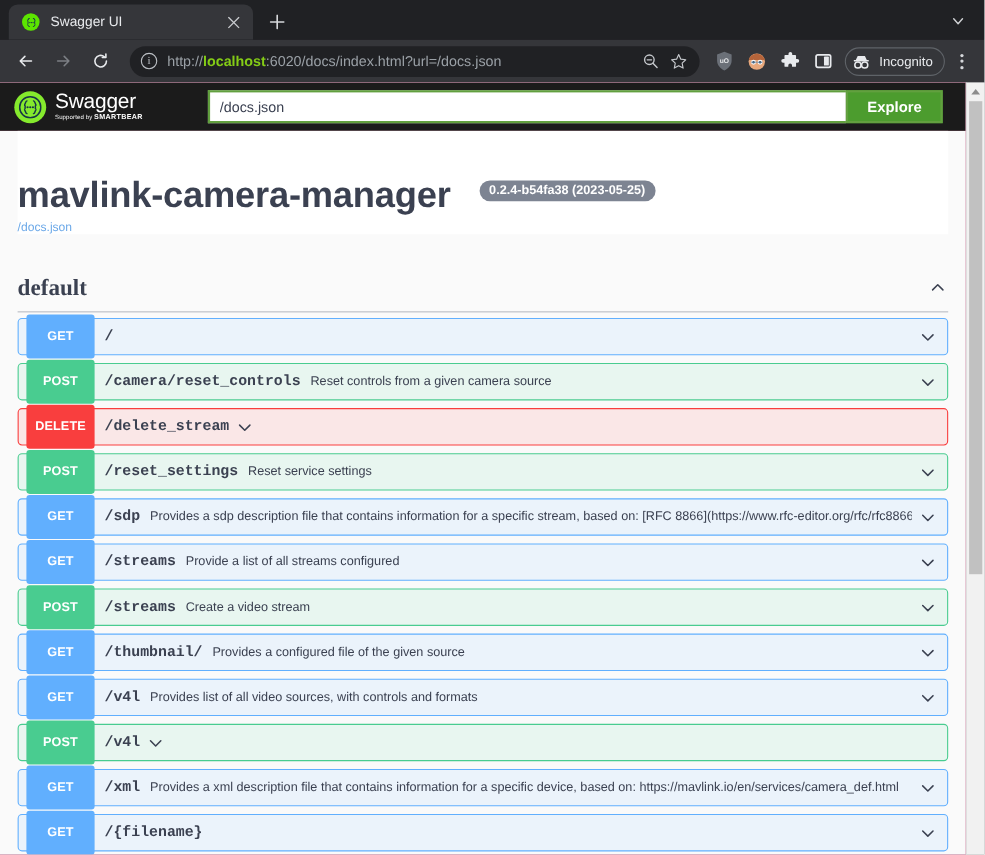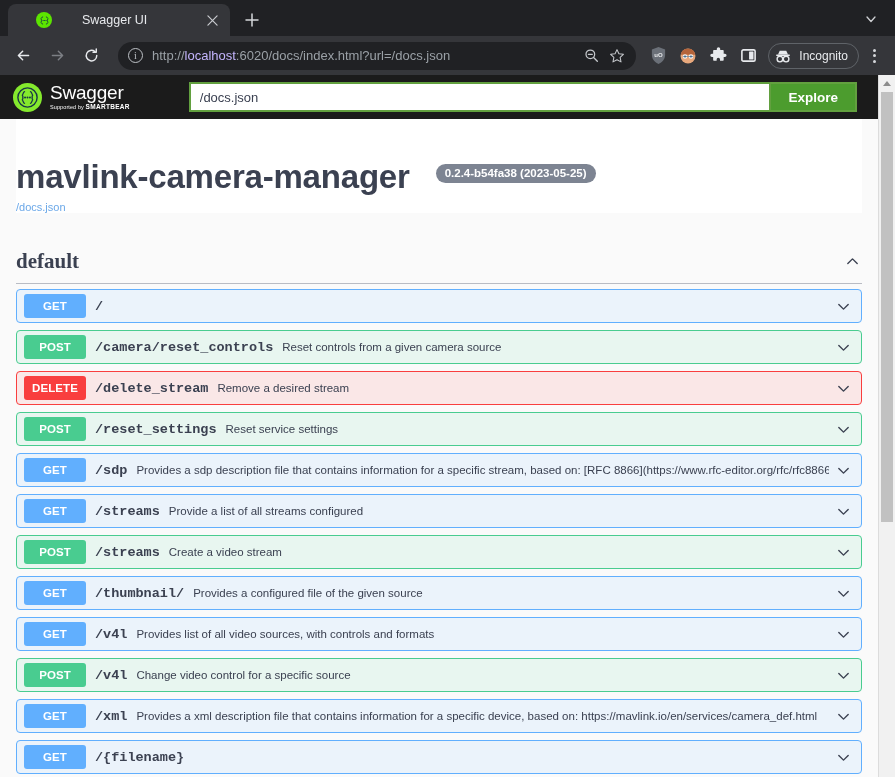"Swagger UI" .tab { gap: 20px -> none; padding: 0 8px 0 28px -> 0 8px 0 12px }
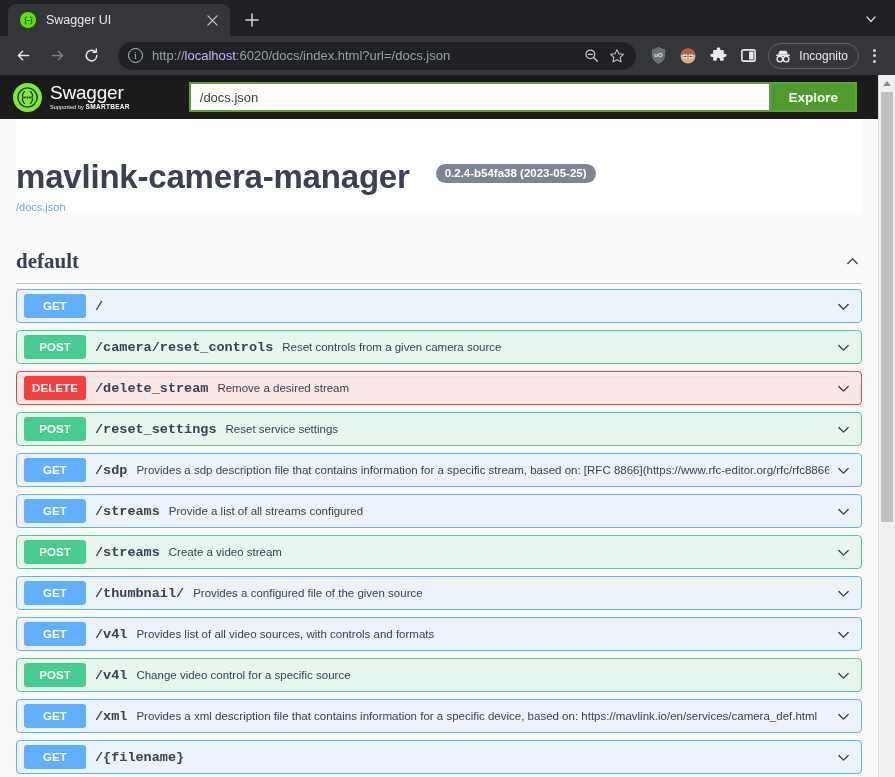"localhost" .omnibox-url b { color: #c4b5fd -> #84cc16; font-weight: 400 -> 700 }
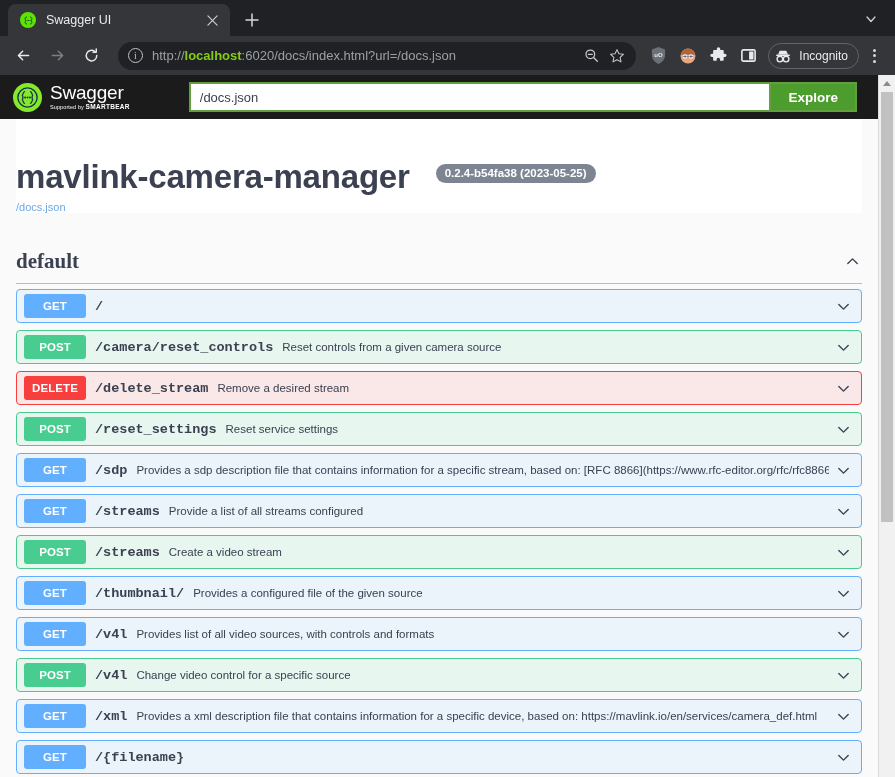"GET" .op-method { height: 24px -> 40px }
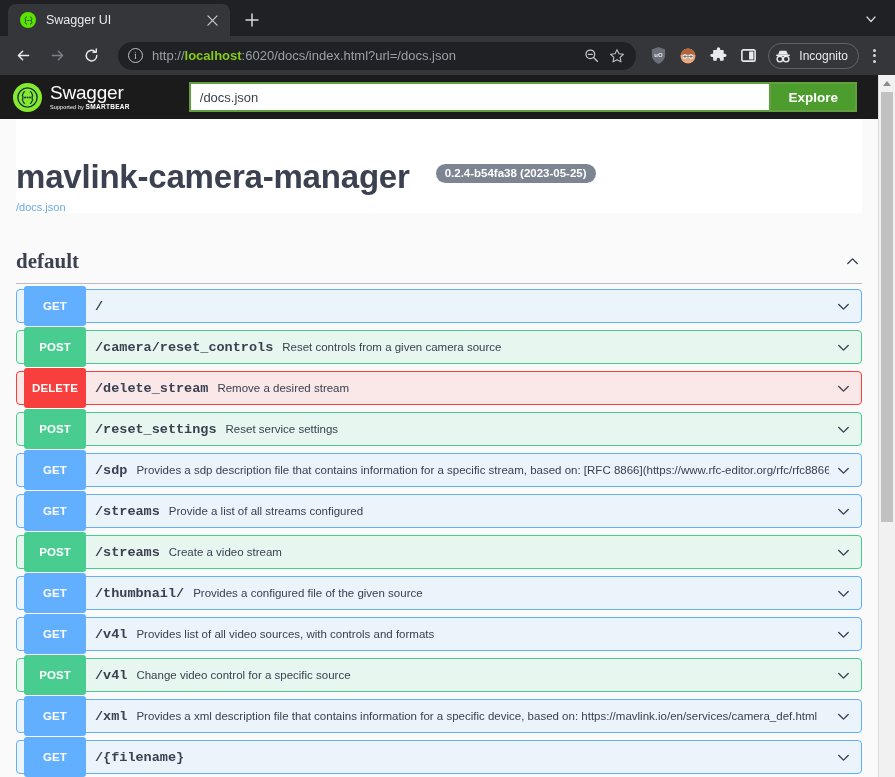"Remove a desired stream" span.op-desc { html: <span>Remove a desired stream</span> -> none }
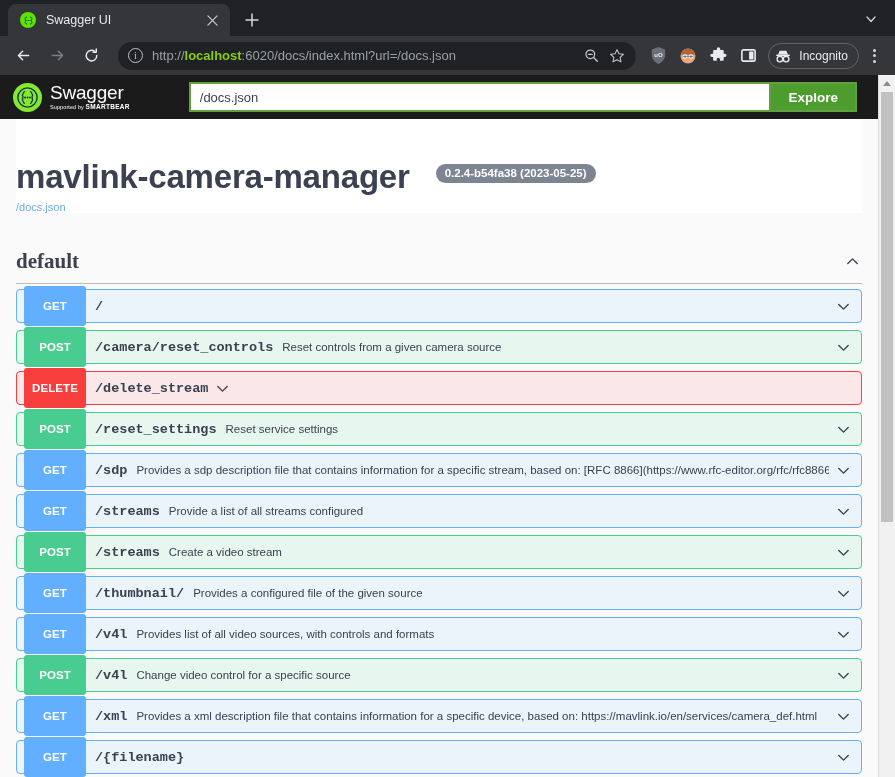"Change video control for a" span.op-desc { html: <span>Change video control for a specific source</span> -> none }
